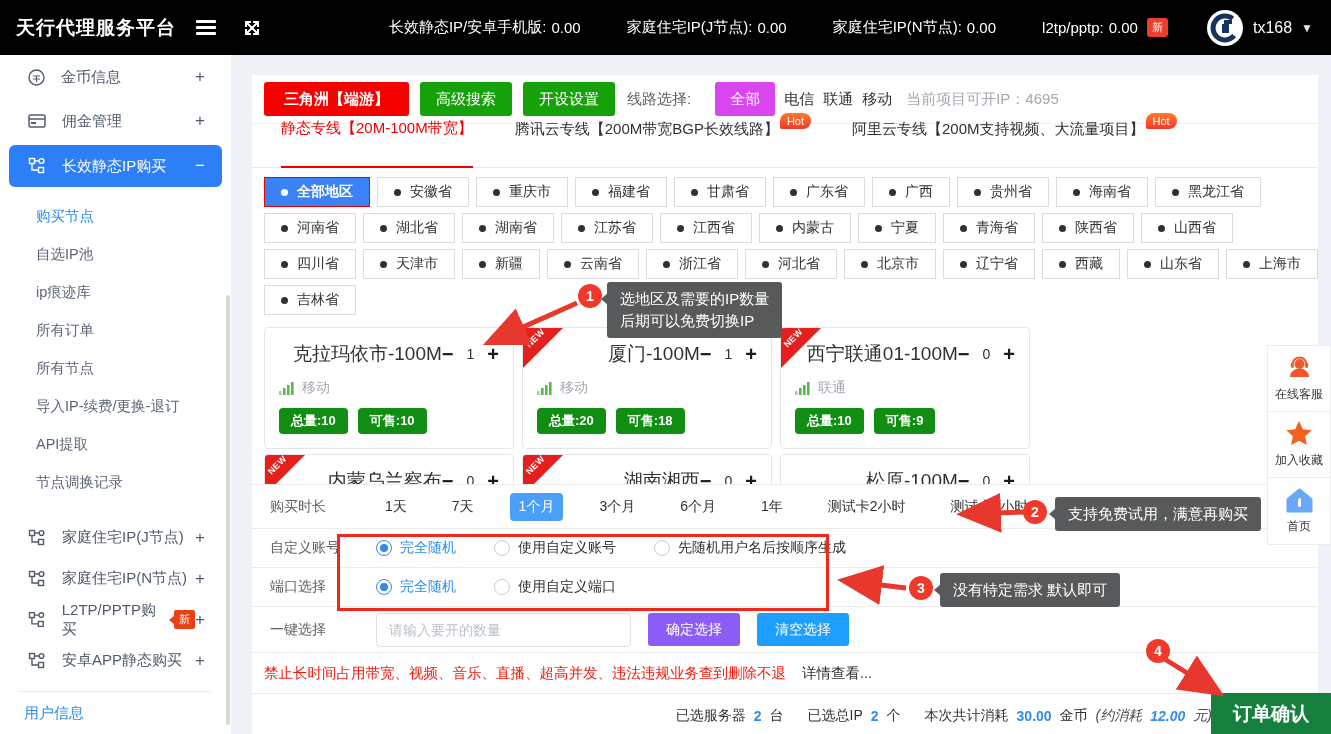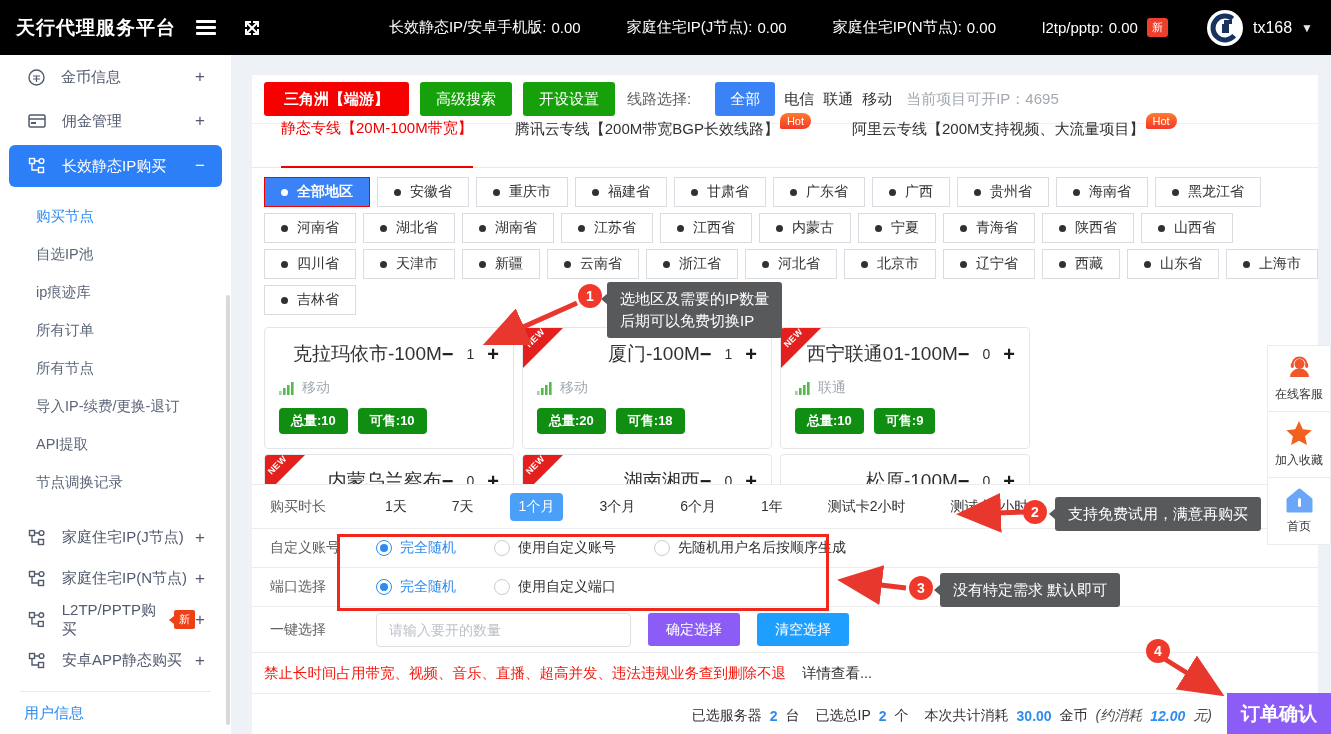"全部" .btn-all { background: #3b82f6 -> #d946ef }
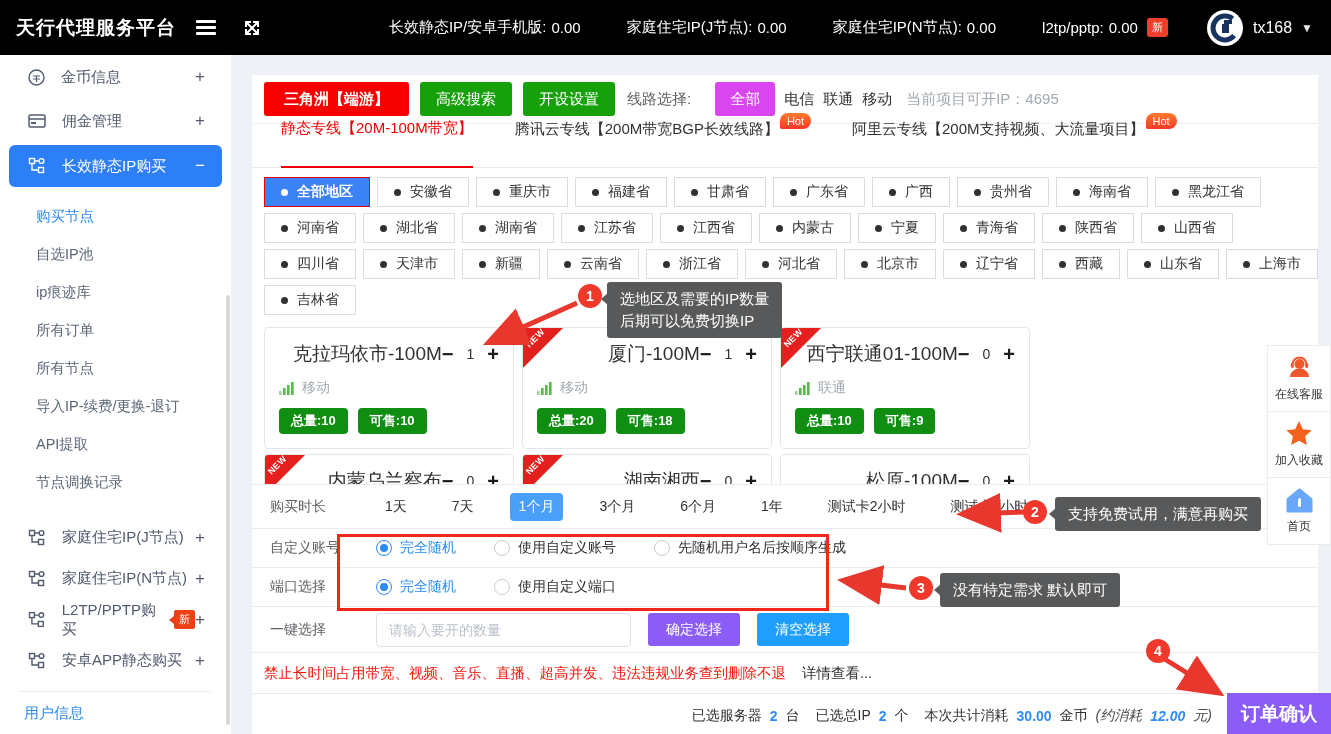"已选总IP" .totals .gapl { margin-left: 16px -> 24px }
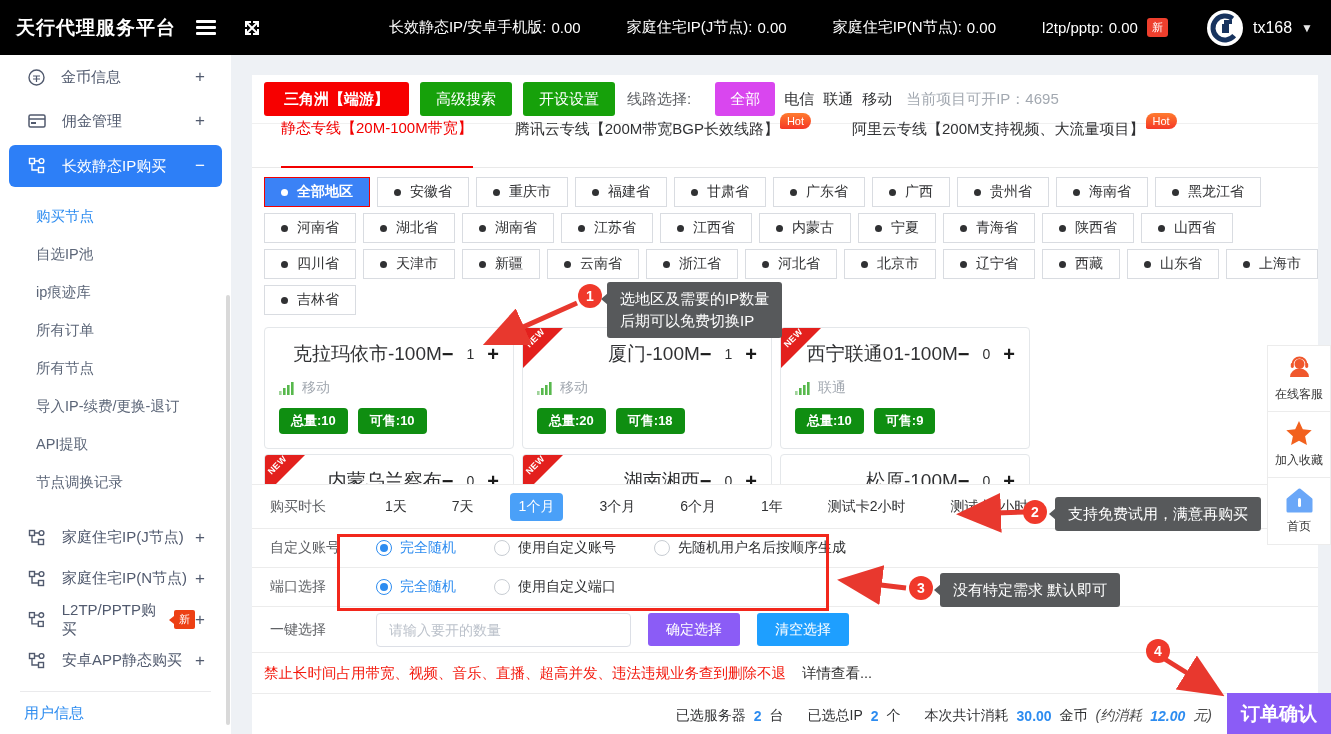"订单确认" .confirm-btn { background: #8b5cf6 -> #15803d; width: 104px -> 120px }
